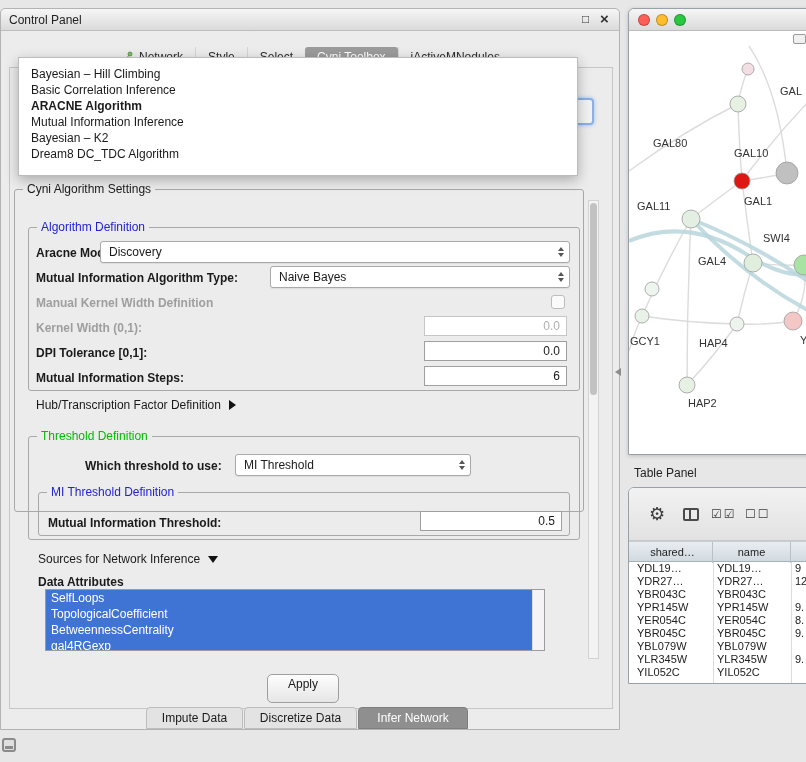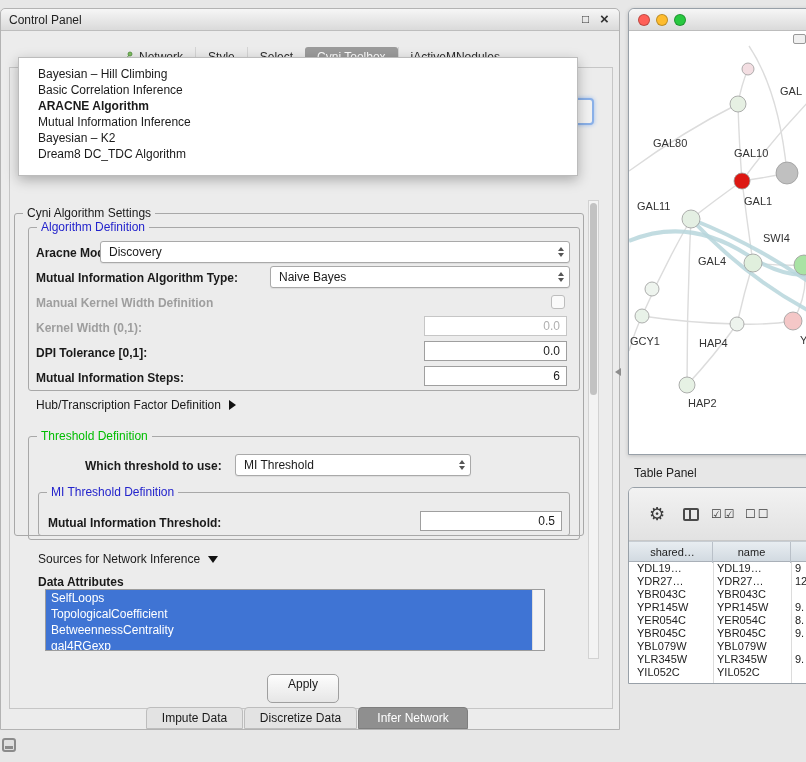"Bayesian – Hill Climbing" .popup .pi { padding-left: 19px -> 12px }
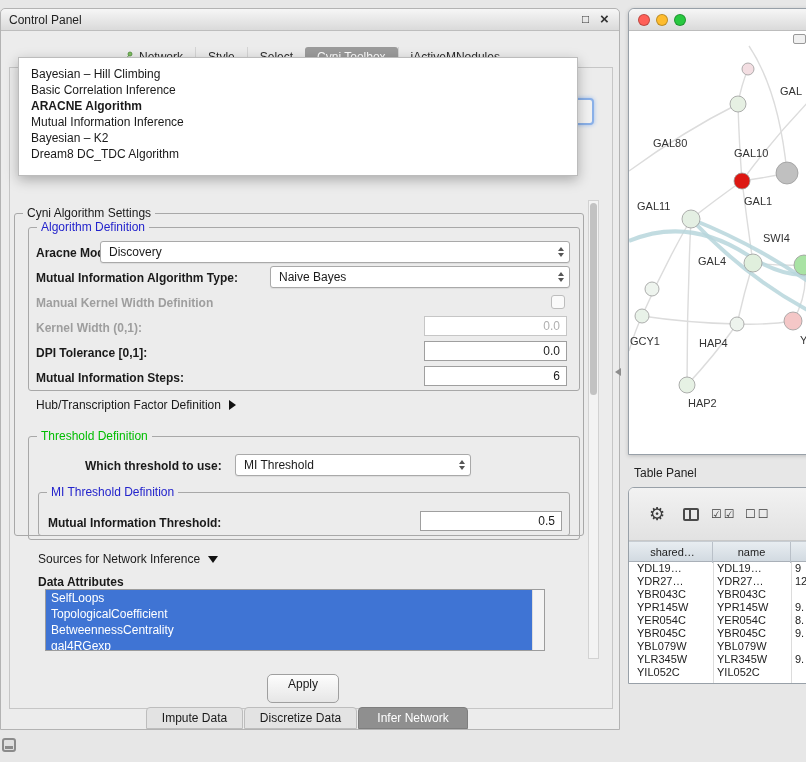"Cyni Algorithm Settings" div.tgroup { top: 213px -> 189px }
